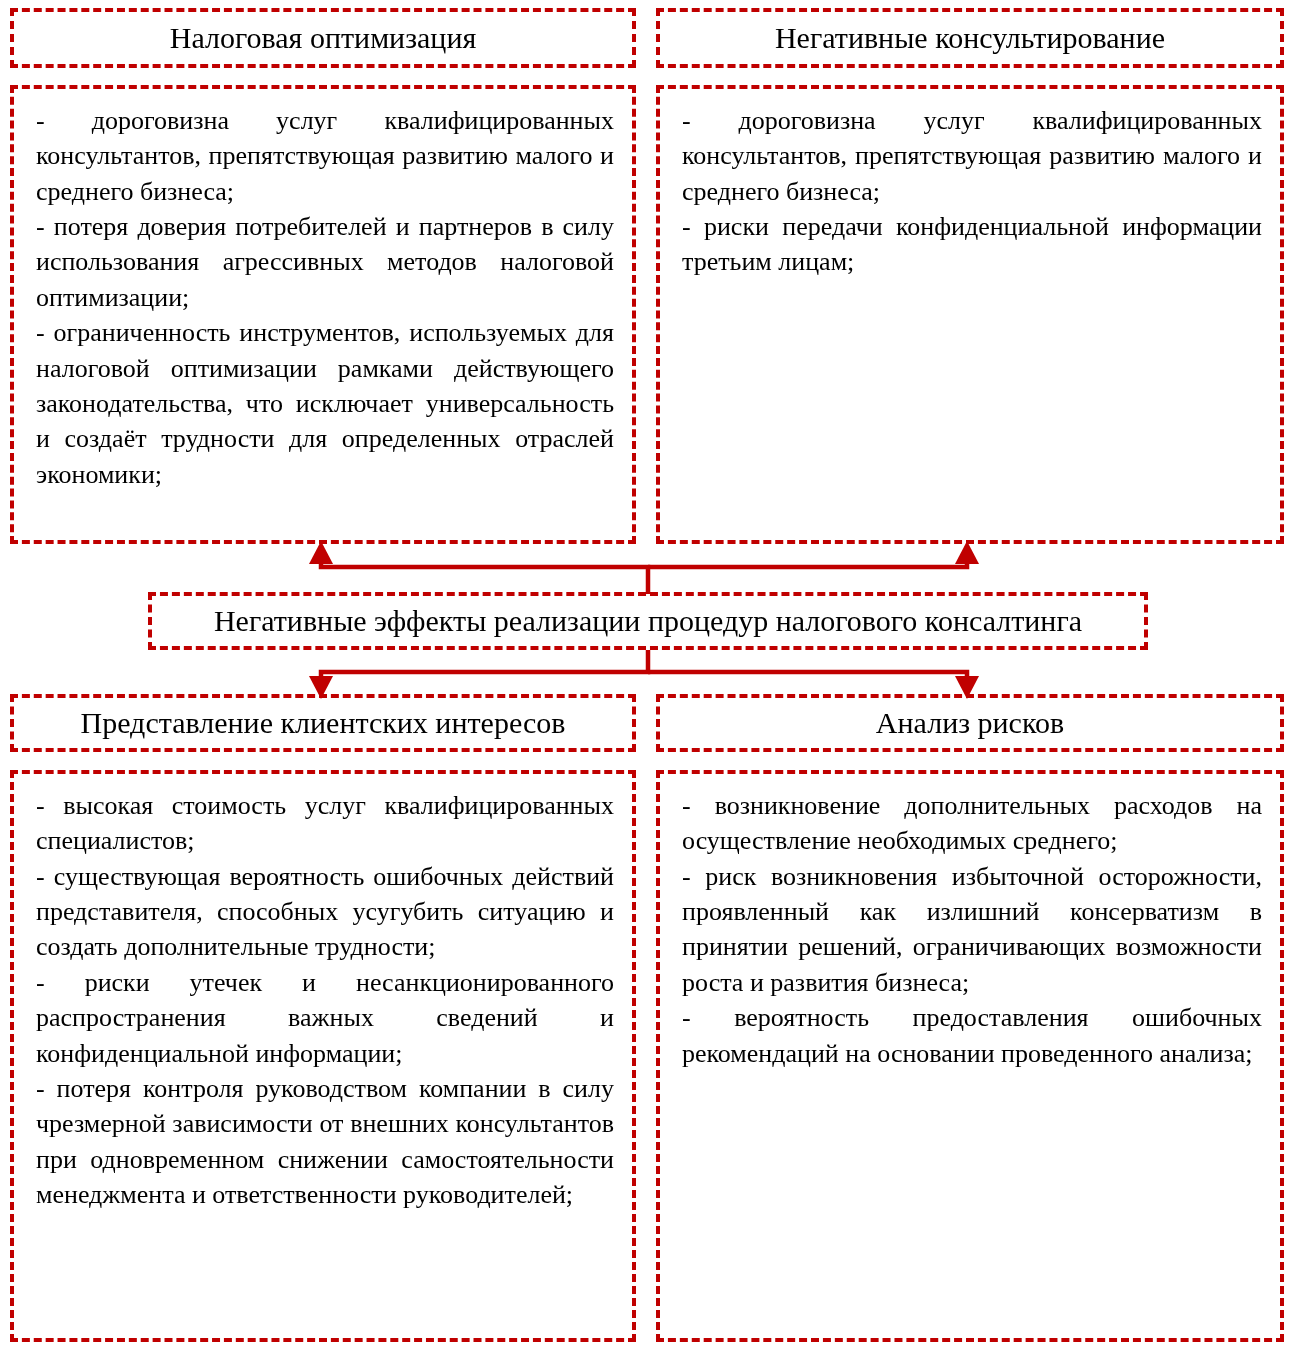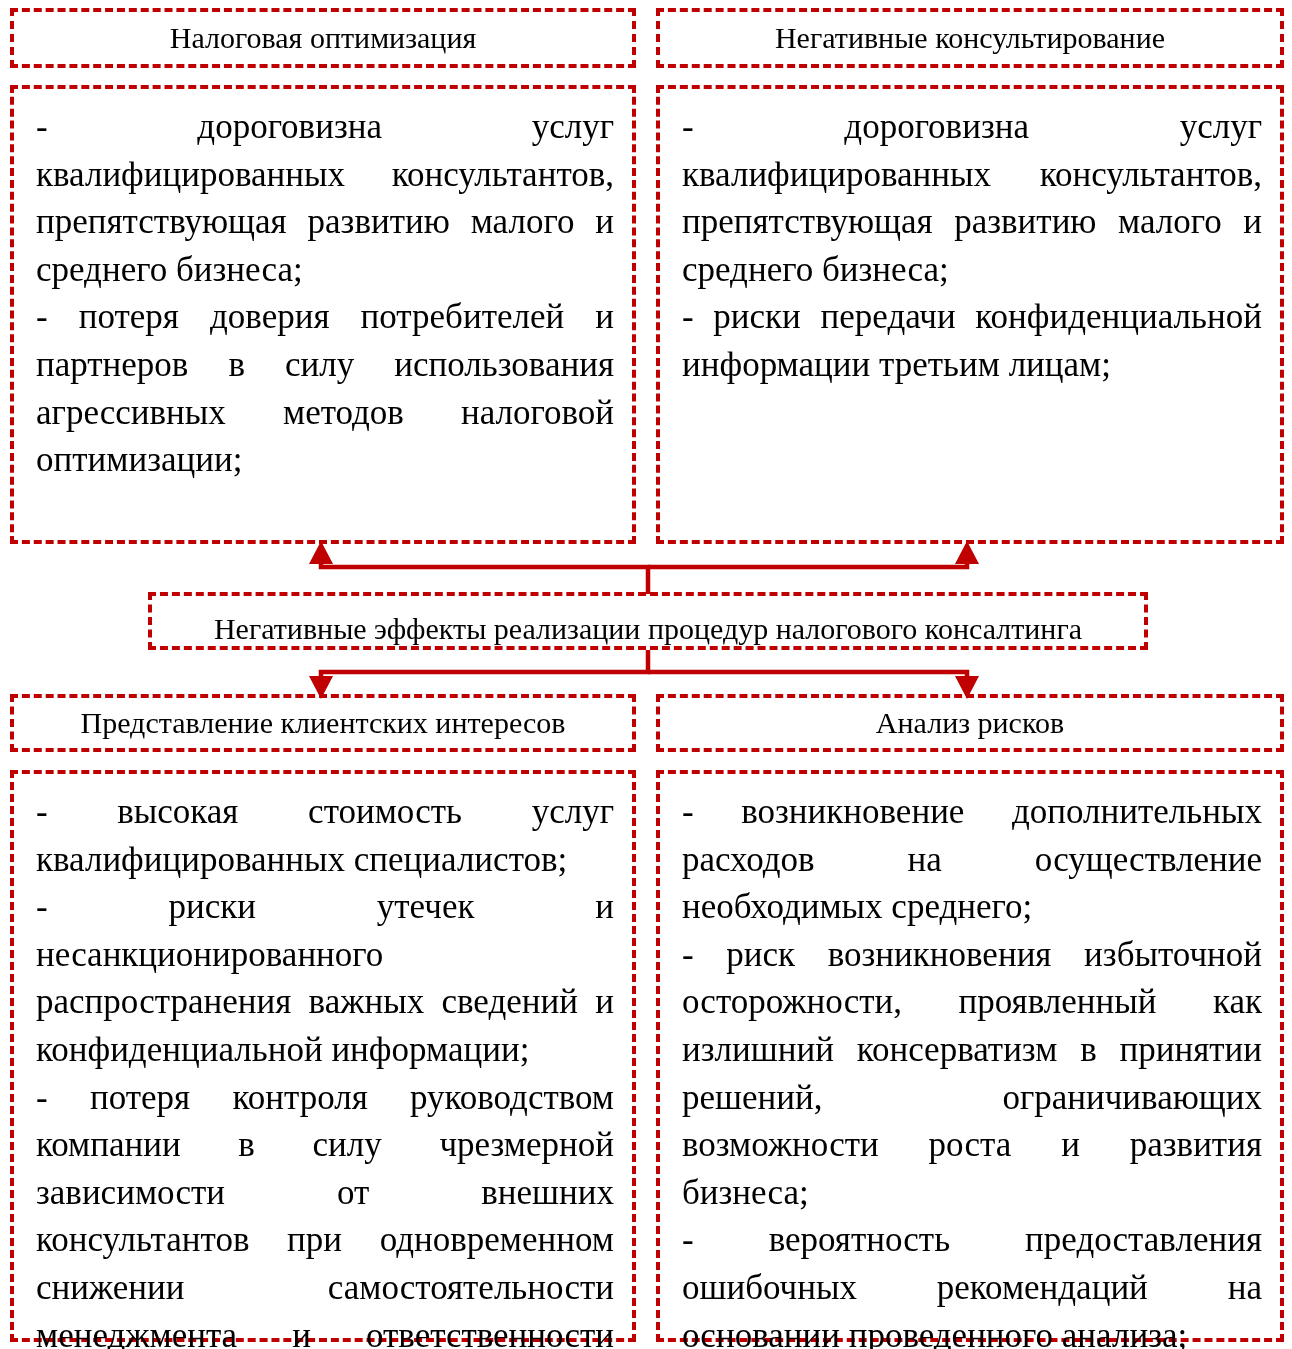"- дороговизна услуг квалифицированных" .content-box { font-size: 35px -> 26px }
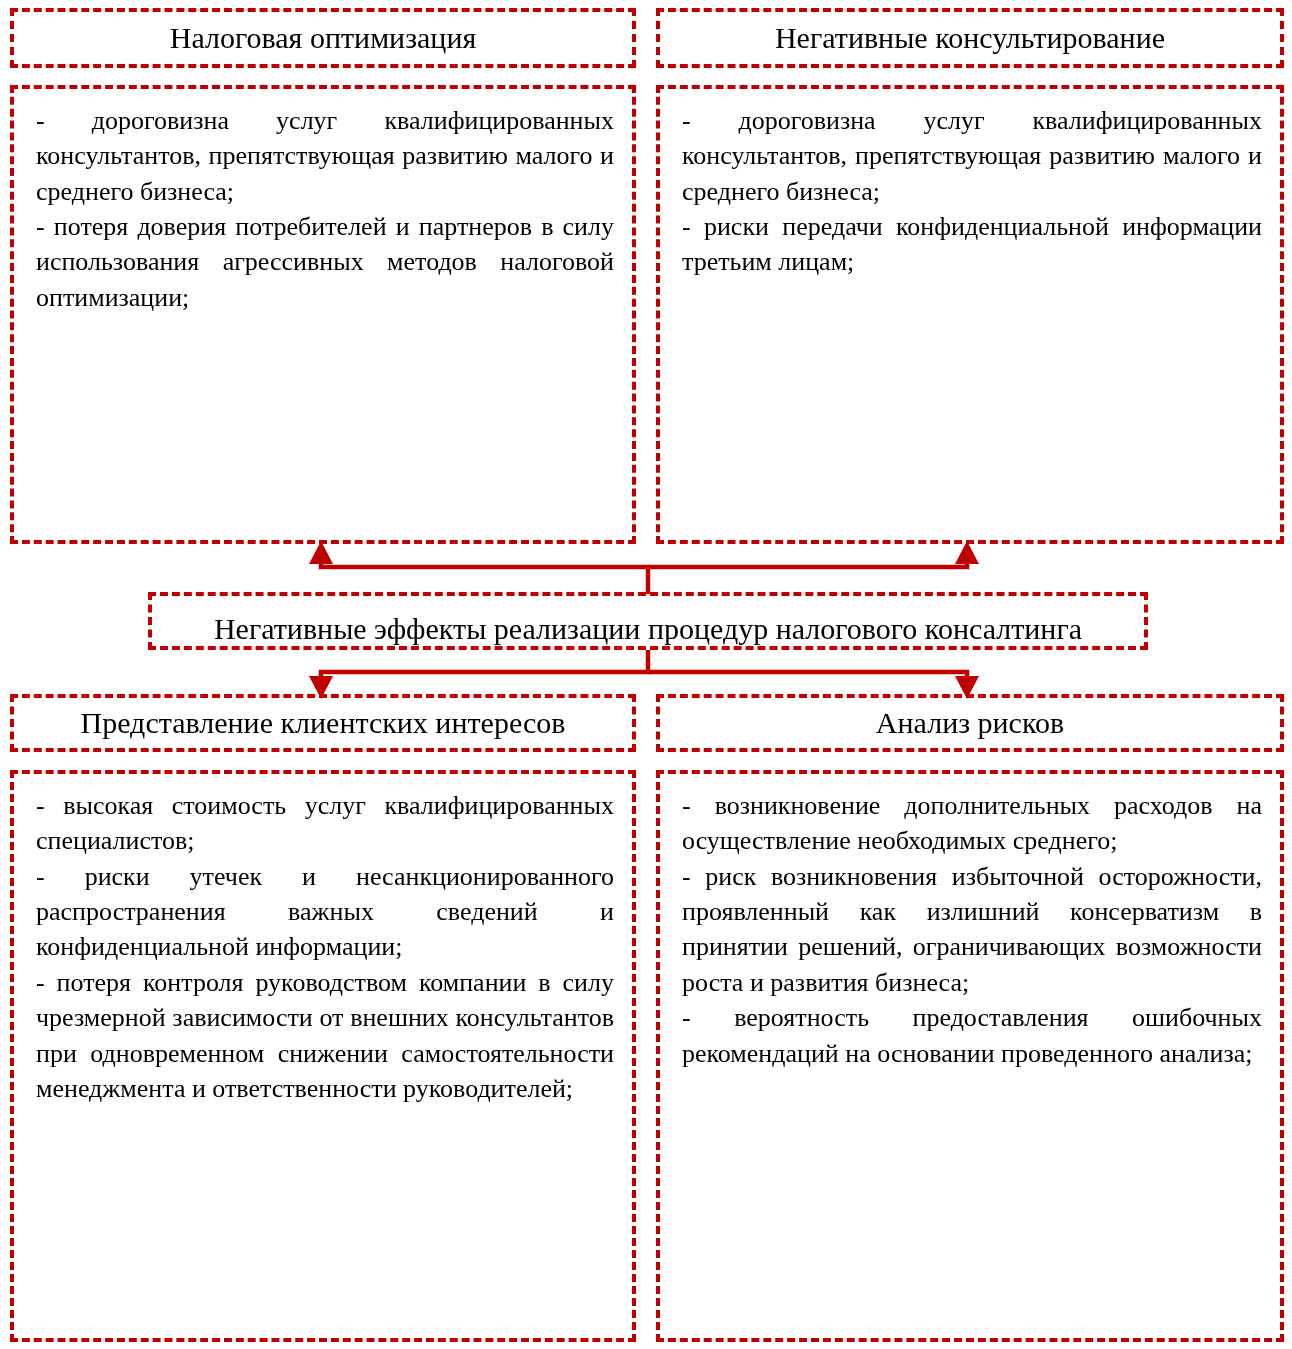"- ограниченность инструментов," p { html: none -> <p>- ограниченность инструментов, используемых для налоговой оптимизации рамками действующего законодательства, что исключает универсальность и создаёт трудности для определенных отраслей экономики;</p> }
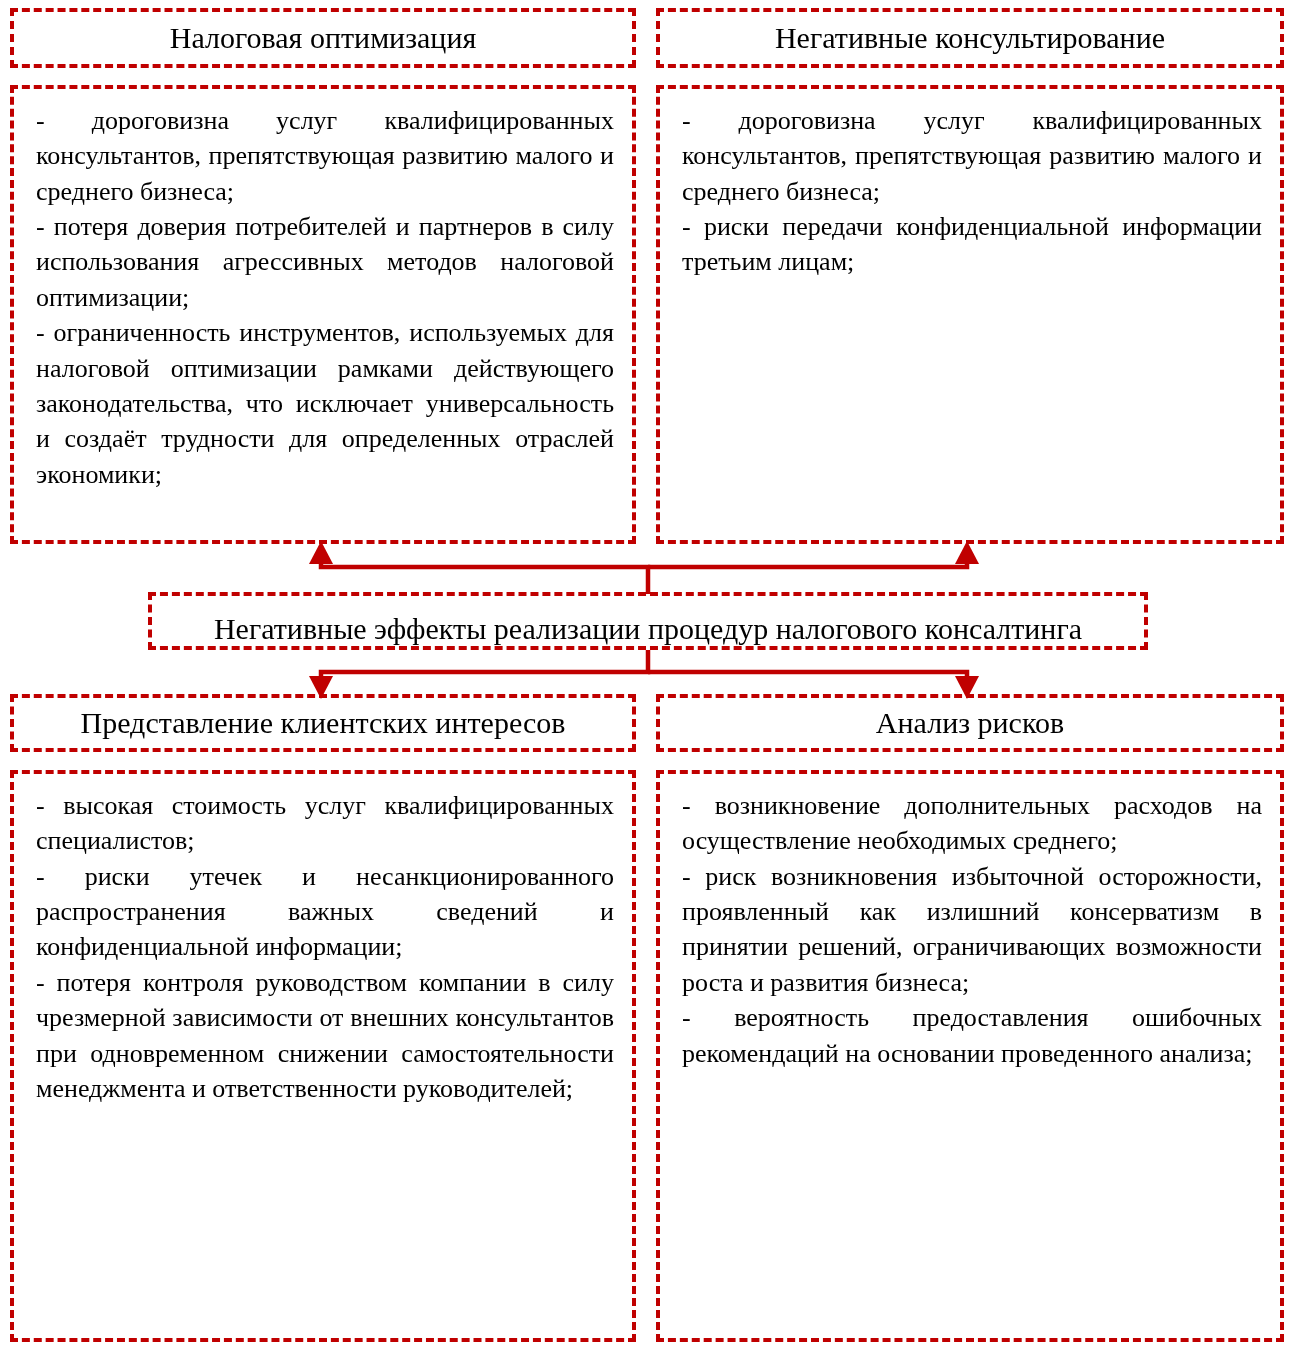"Негативные эффекты реализации процедур" .center-box { align-items: flex-end -> center }
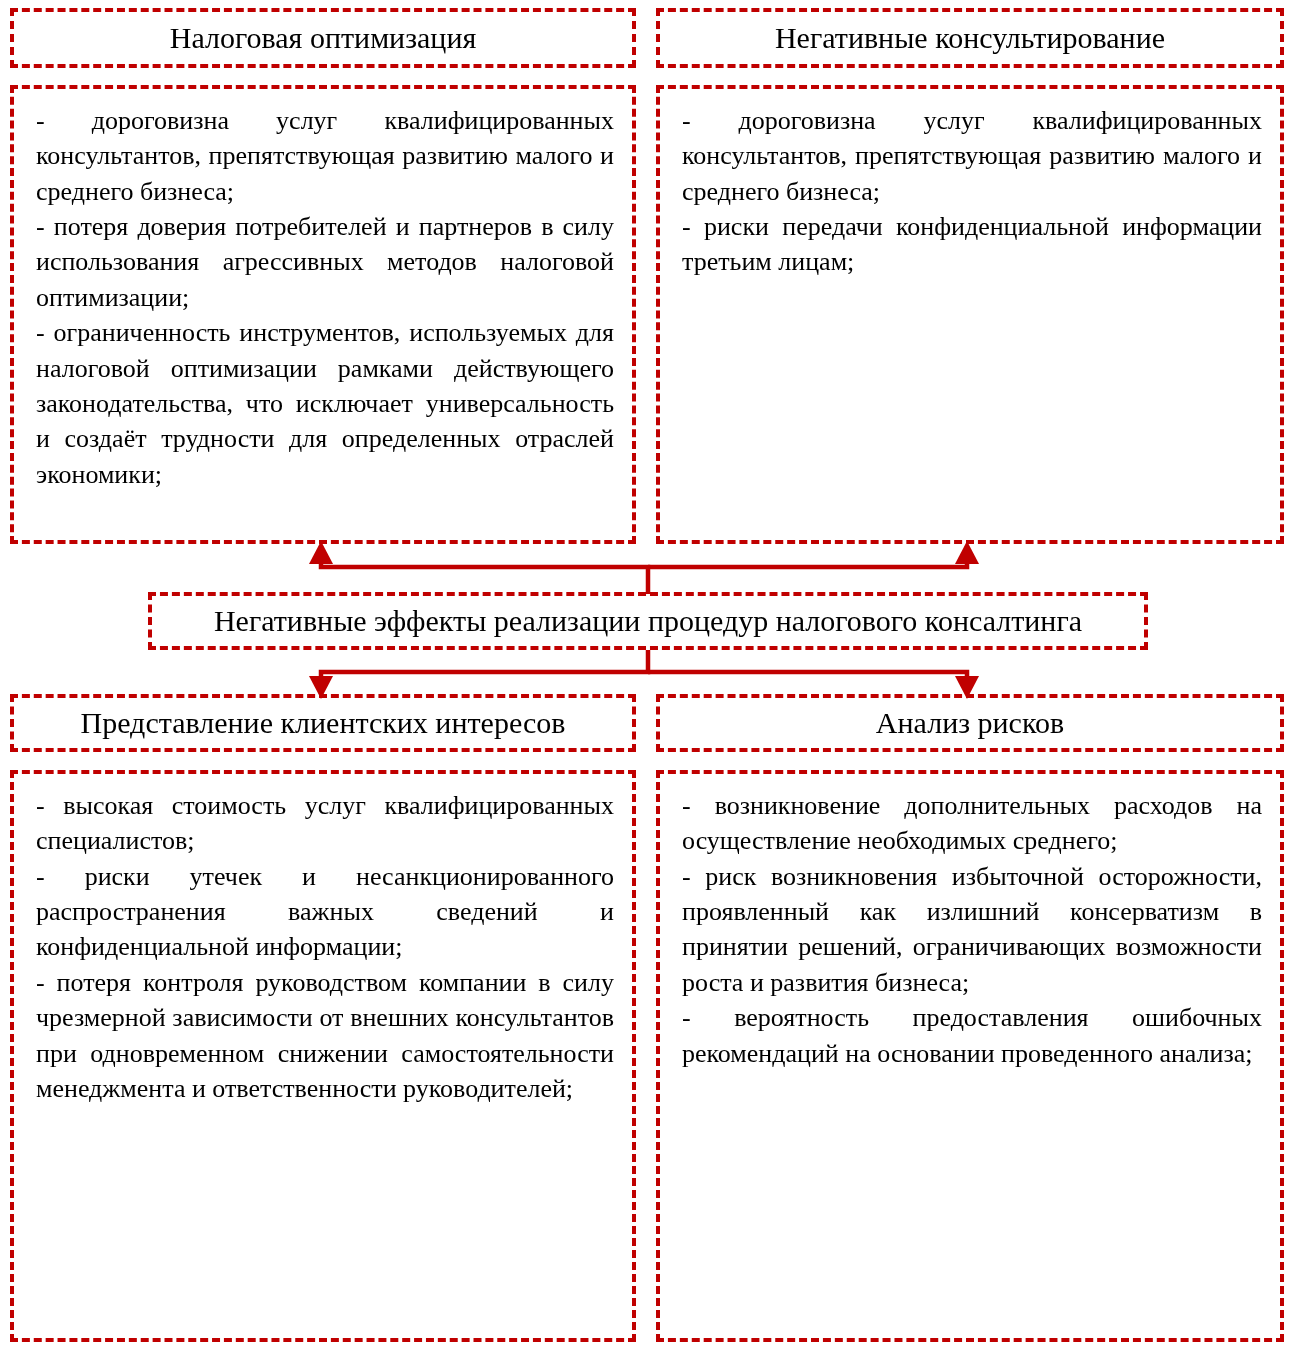"- существующая вероятность ошибочных" p { html: none -> <p>- существующая вероятность ошибочных действий представителя, способных усугубить ситуацию и создать дополнительные трудности;</p> }
